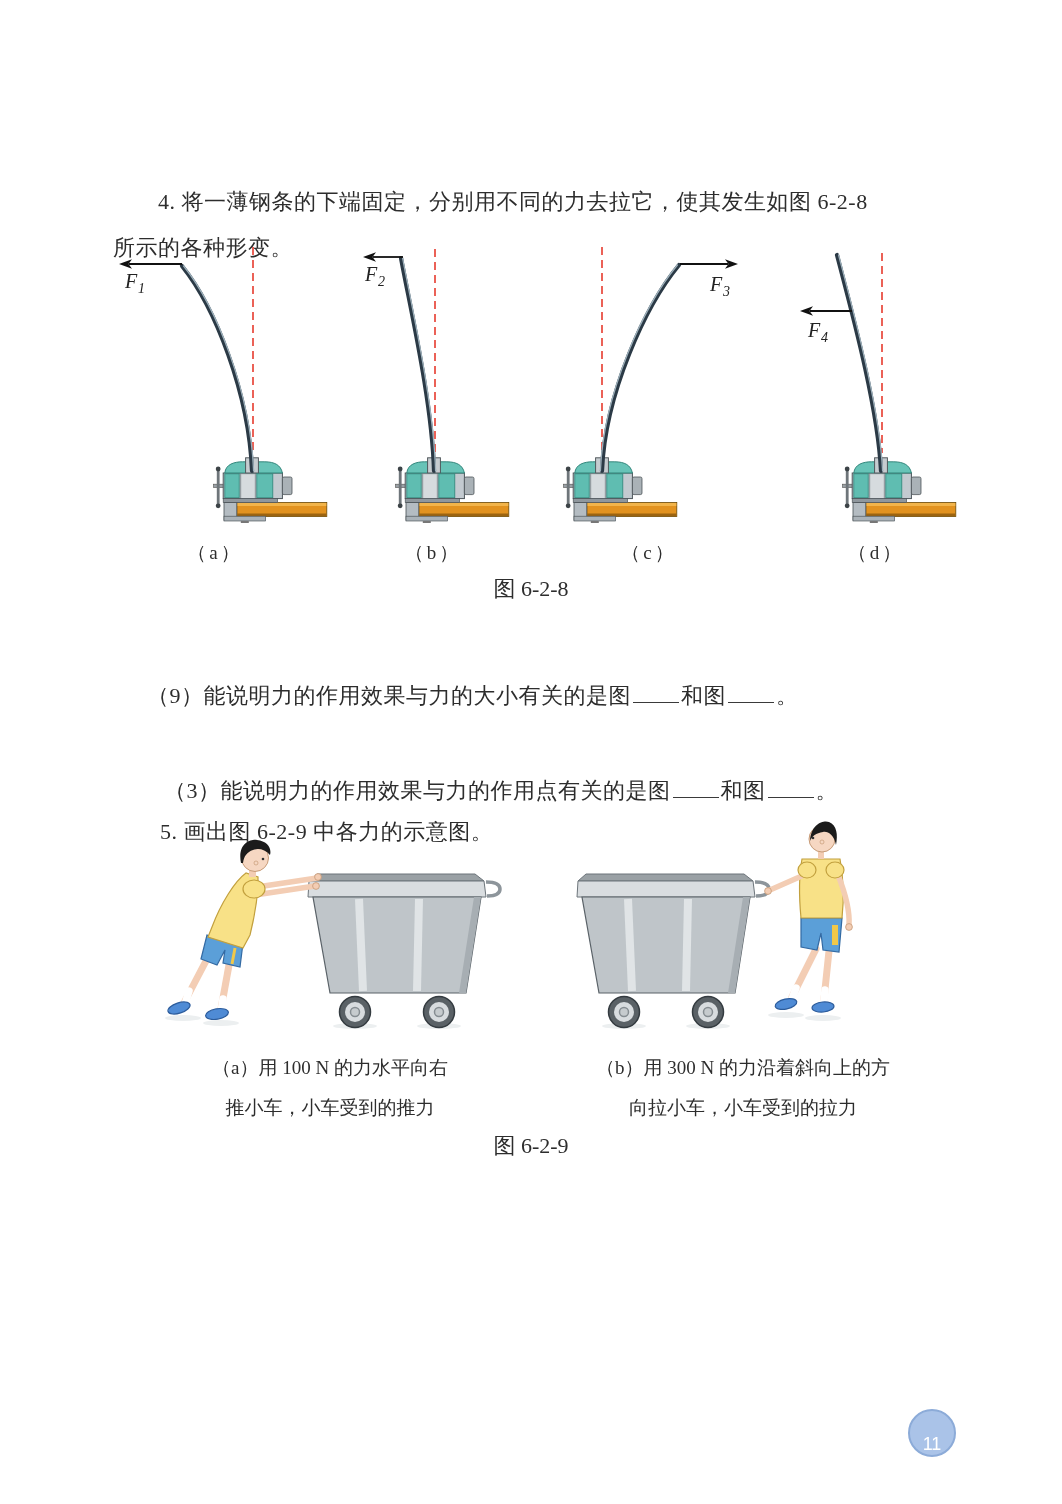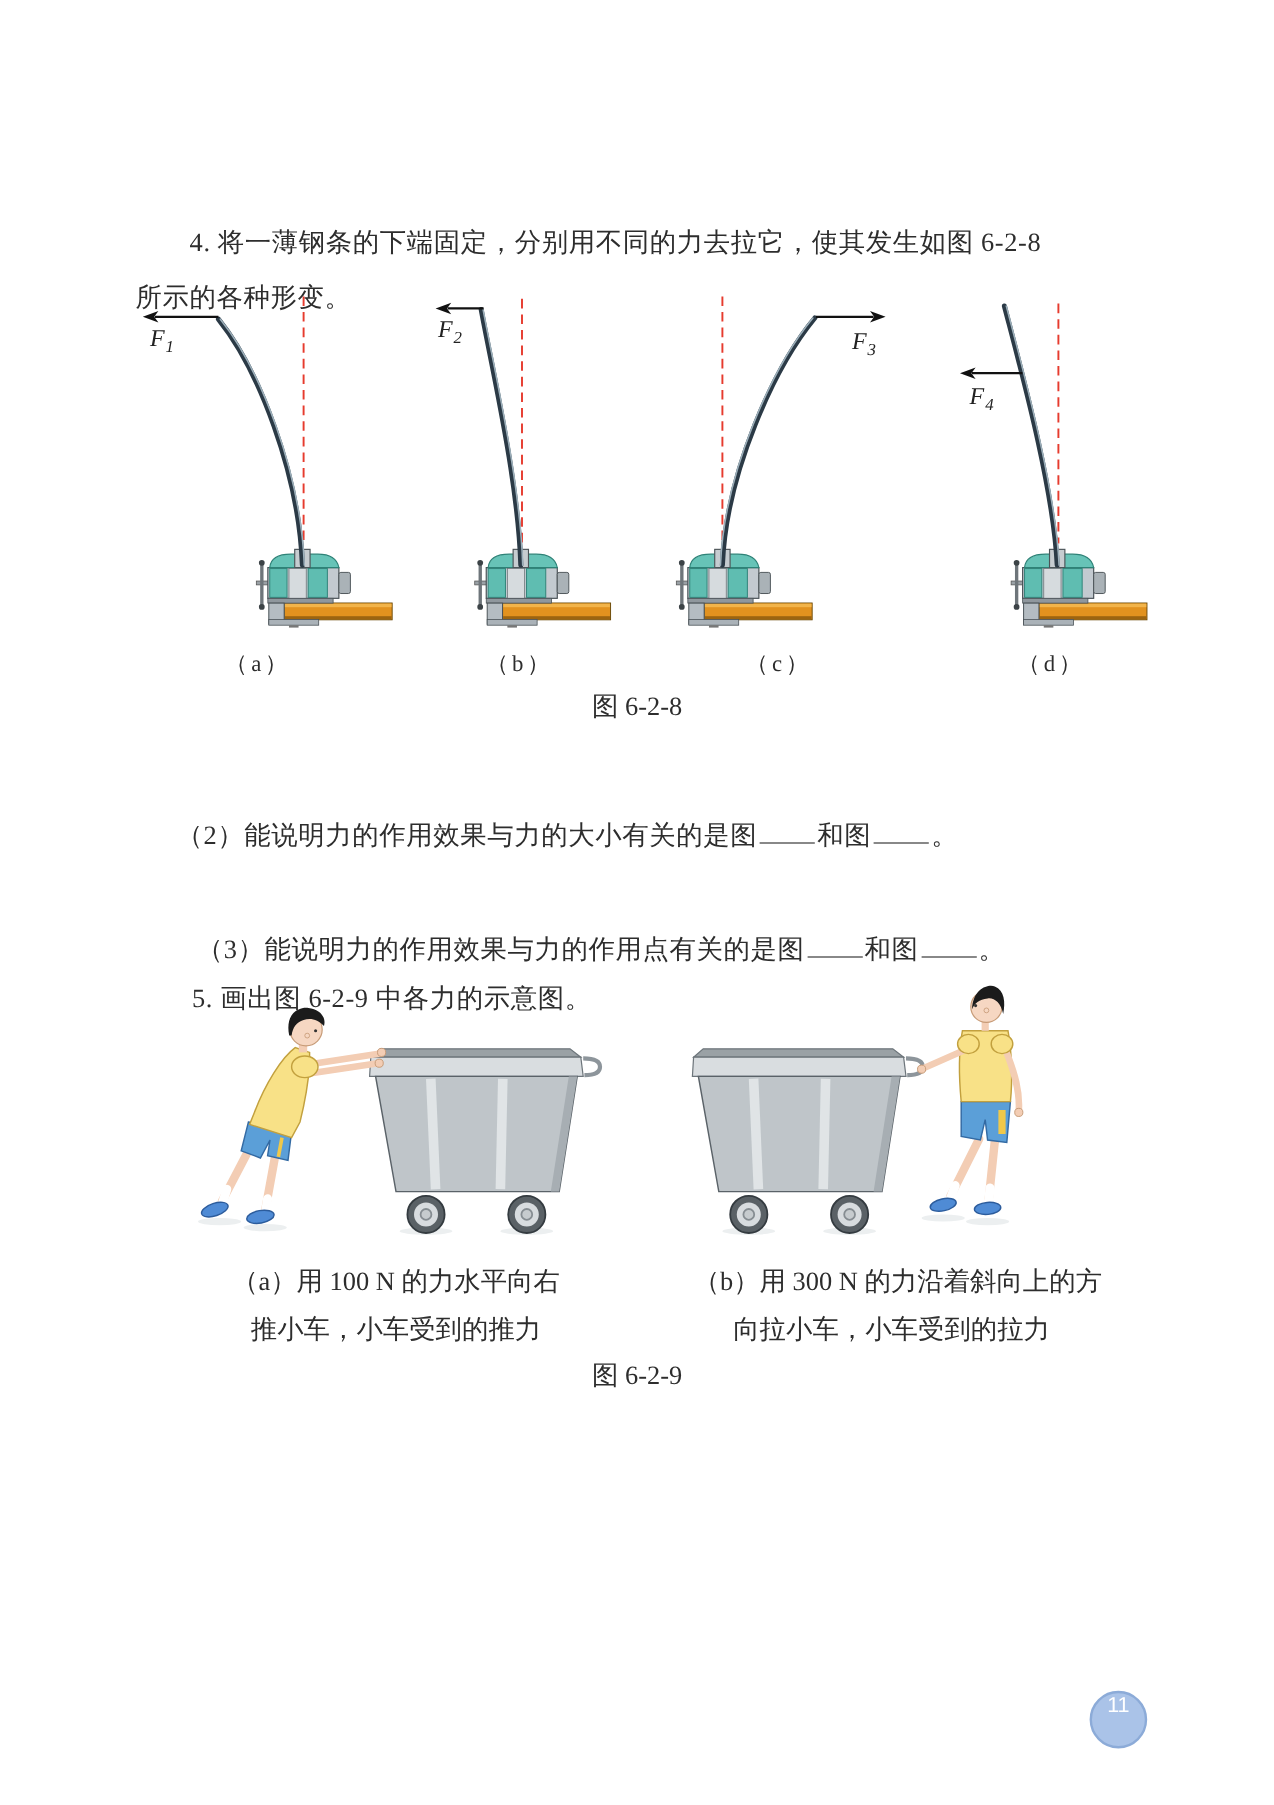"（2）能说明力的作用效果与力的大小有关的是图" span { text: 2 -> 9 }
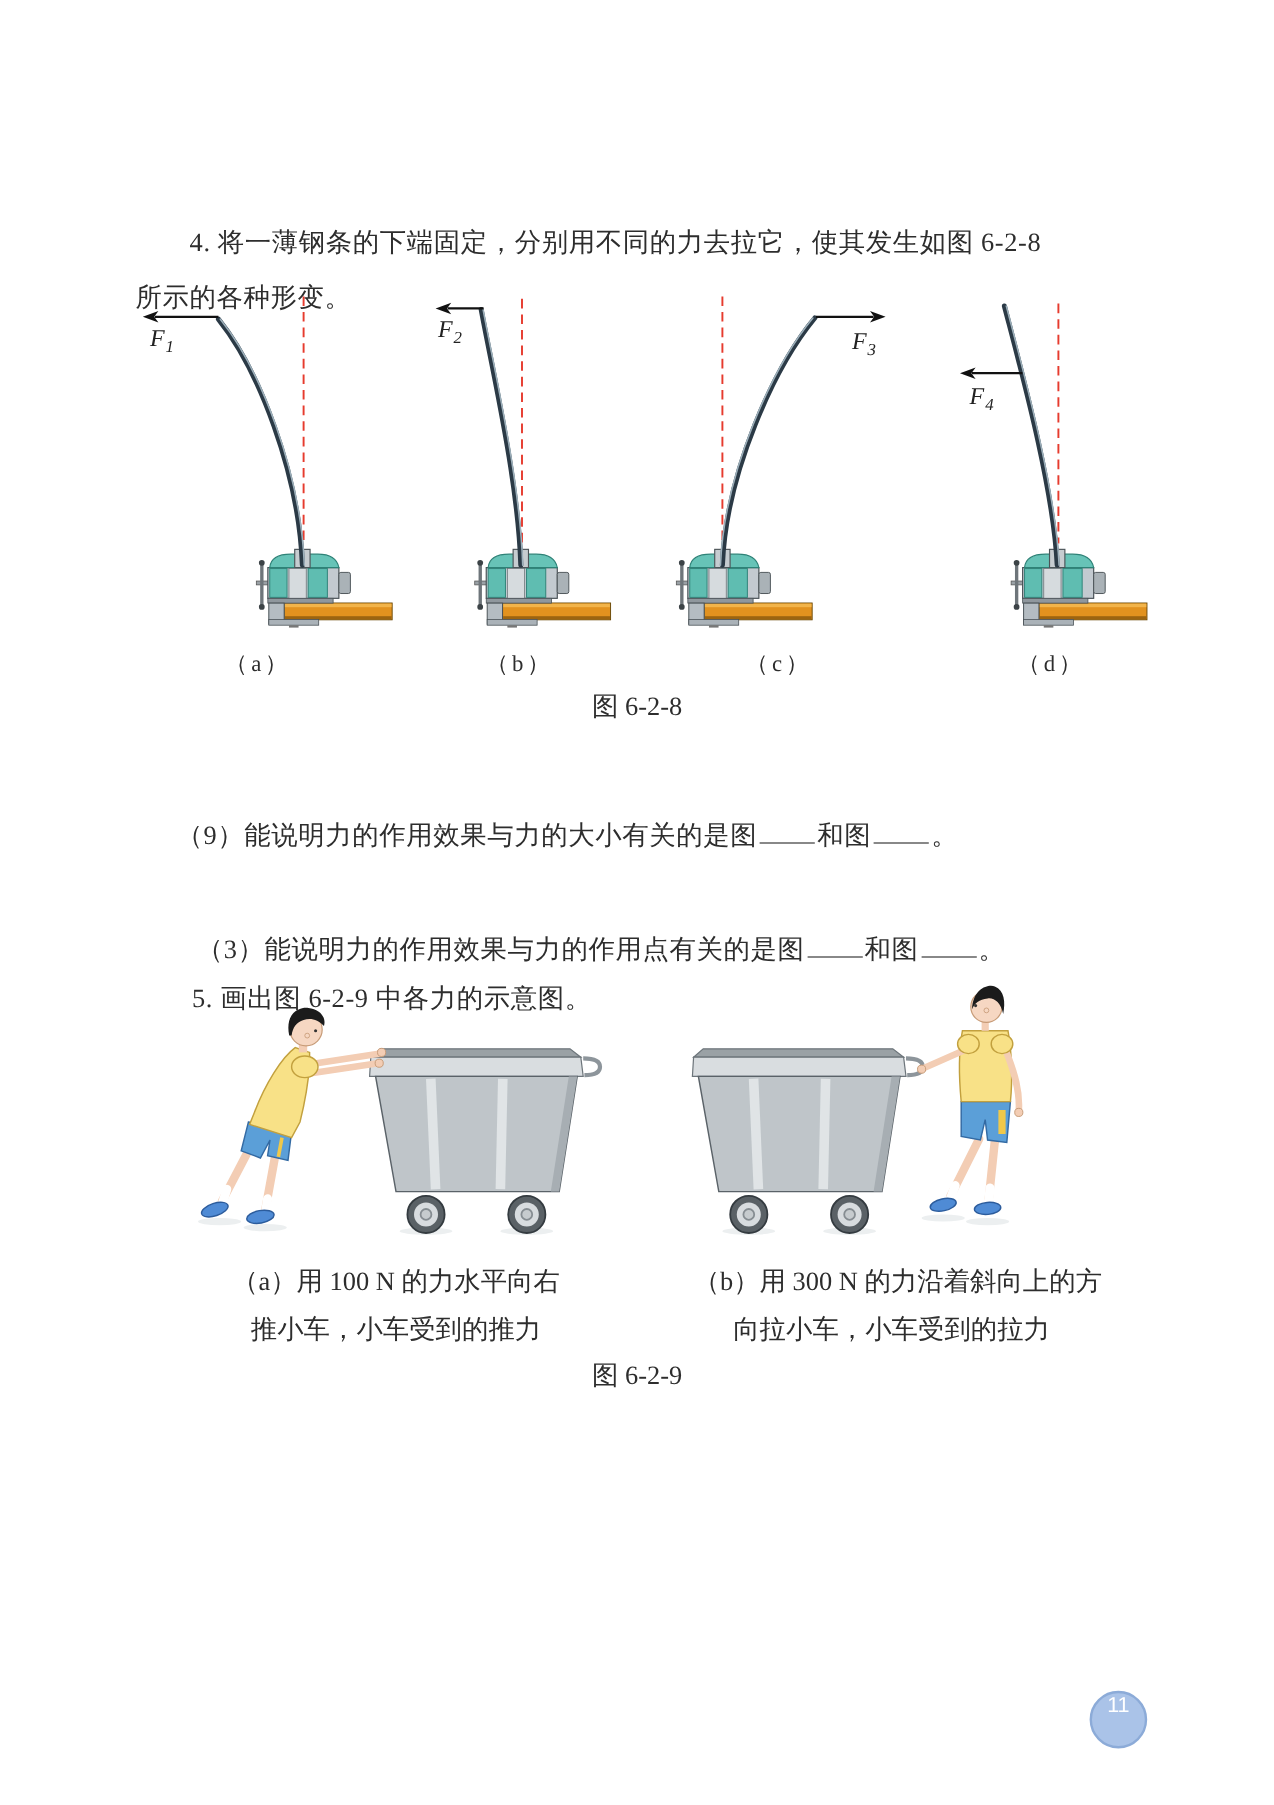"（a）用 100 N 的力水平向右" .cap2 { font-size: 22px -> 19px }
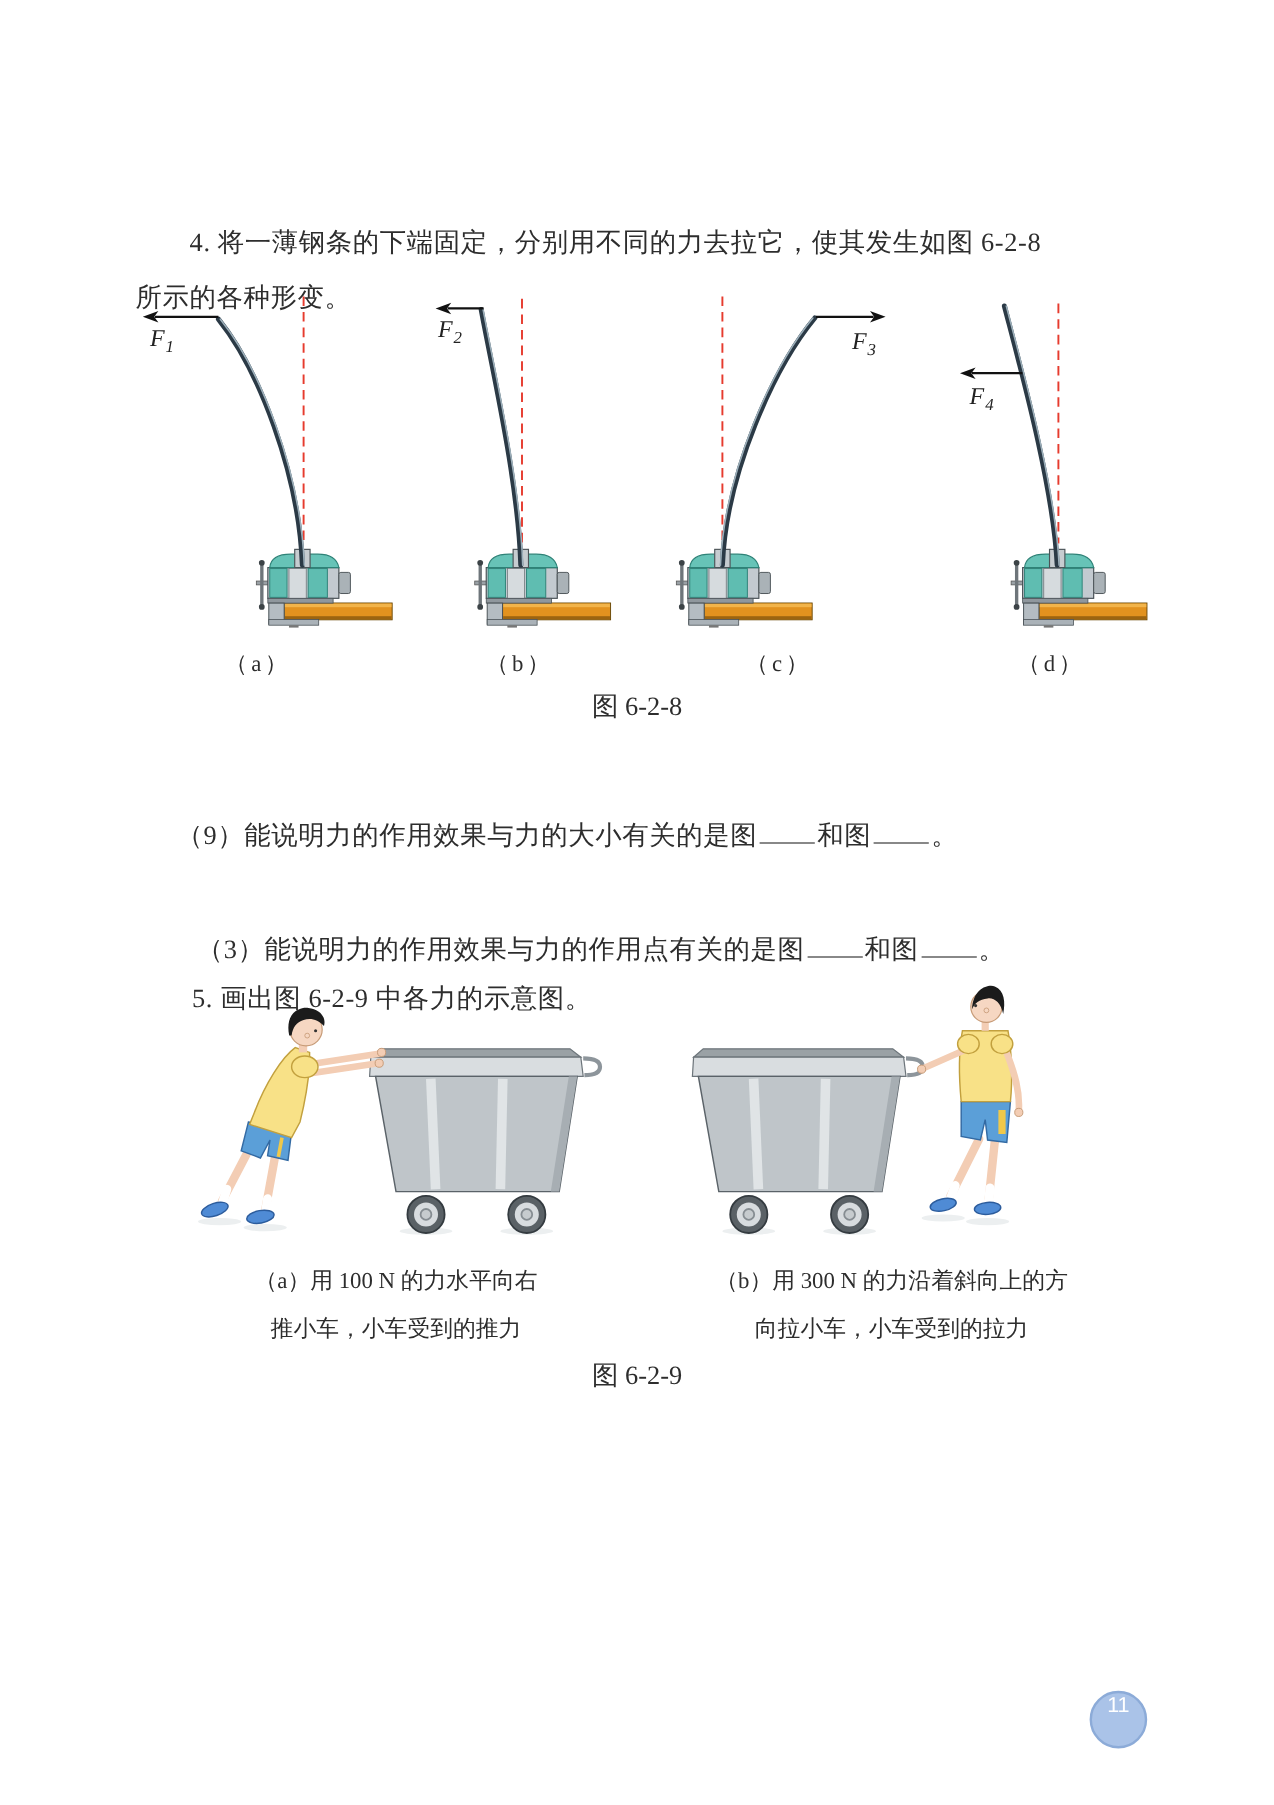"11" .badge { align-items: flex-start -> flex-end }
